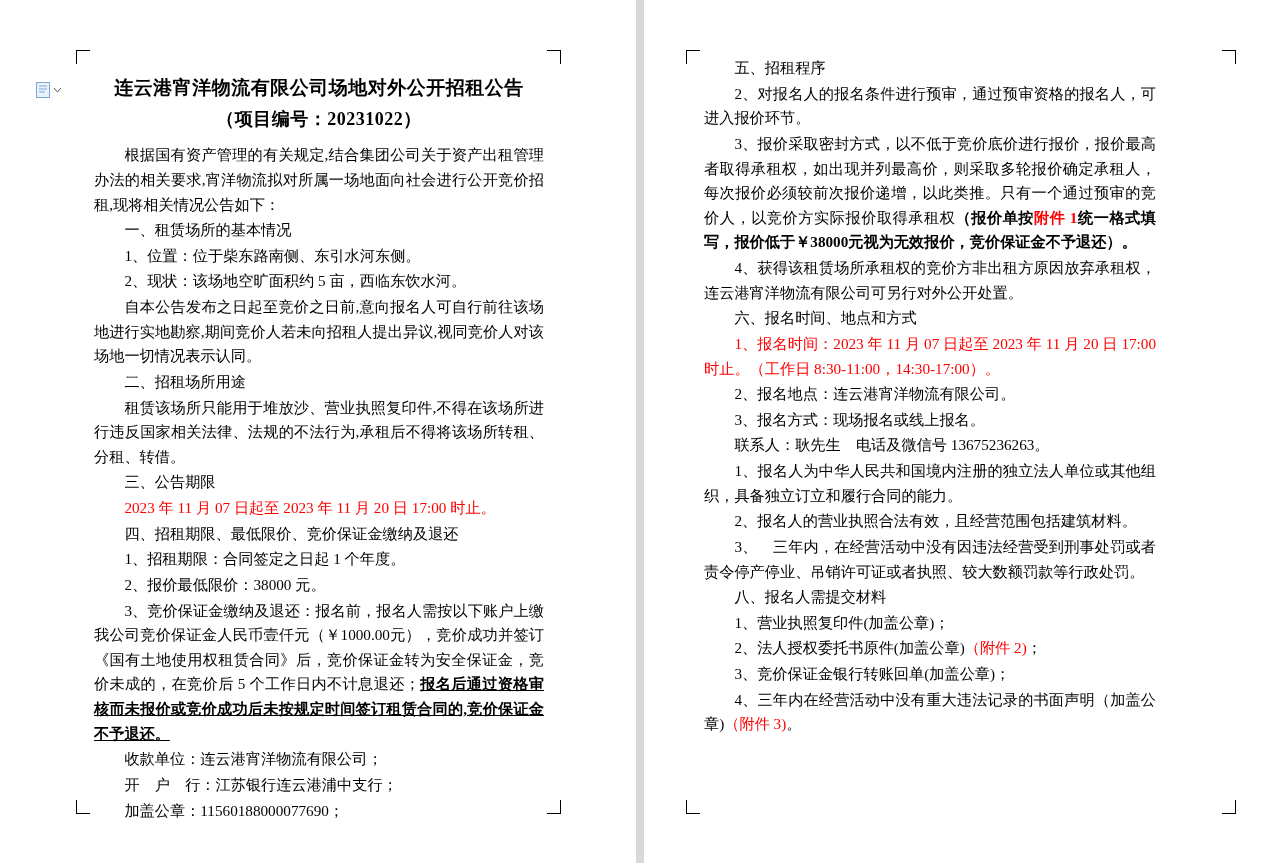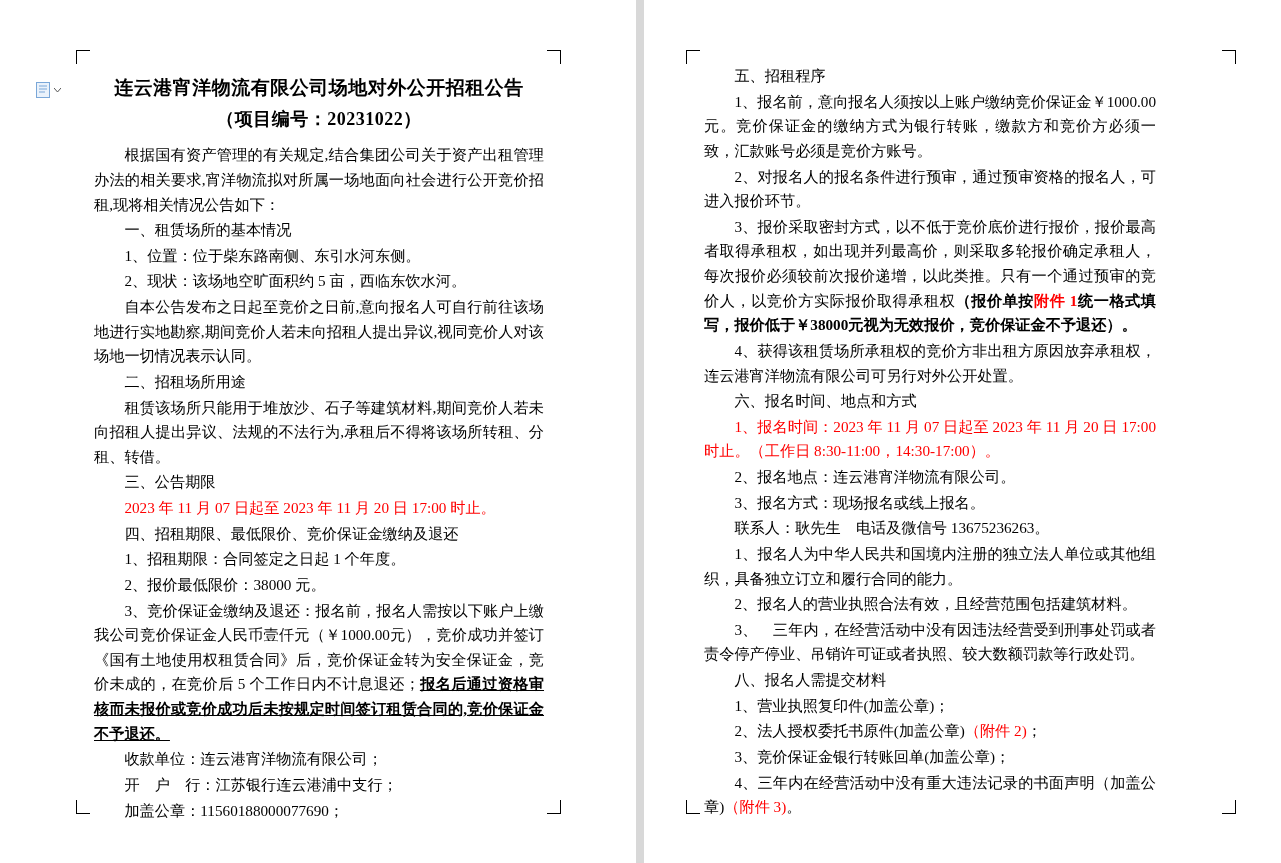"五、招租程序" .content-right { top: 64px -> 56px }
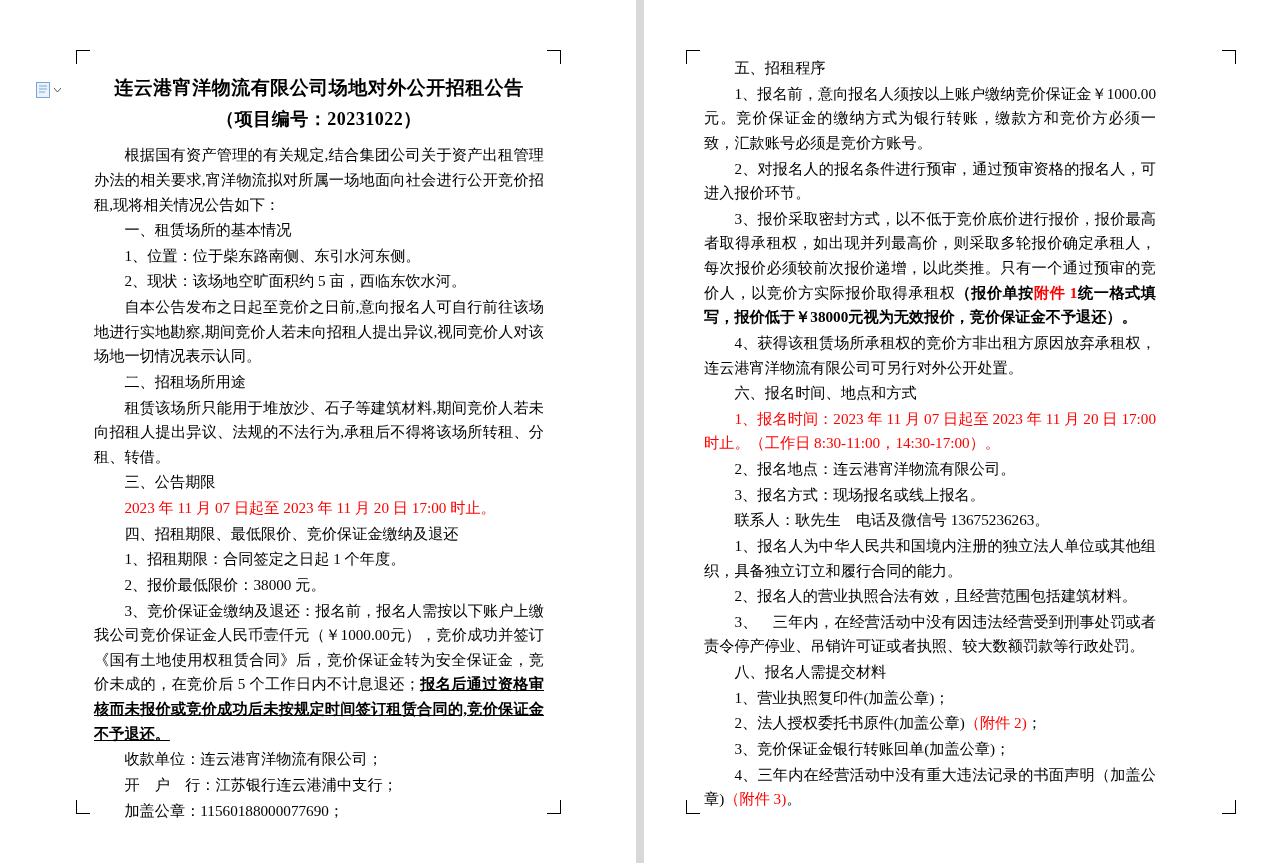"1、报名前，意向报名人须按以上账户缴纳竞价保证金￥1000.00元。竞价保证金的" p { html: <p>1、报名前，意向报名人须按以上账户缴纳竞价保证金￥1000.00元。竞价保证金的缴纳方式为银行转账，缴款方和竞价方必须一致，汇款账号必须是竞价方账号。</p> -> none }
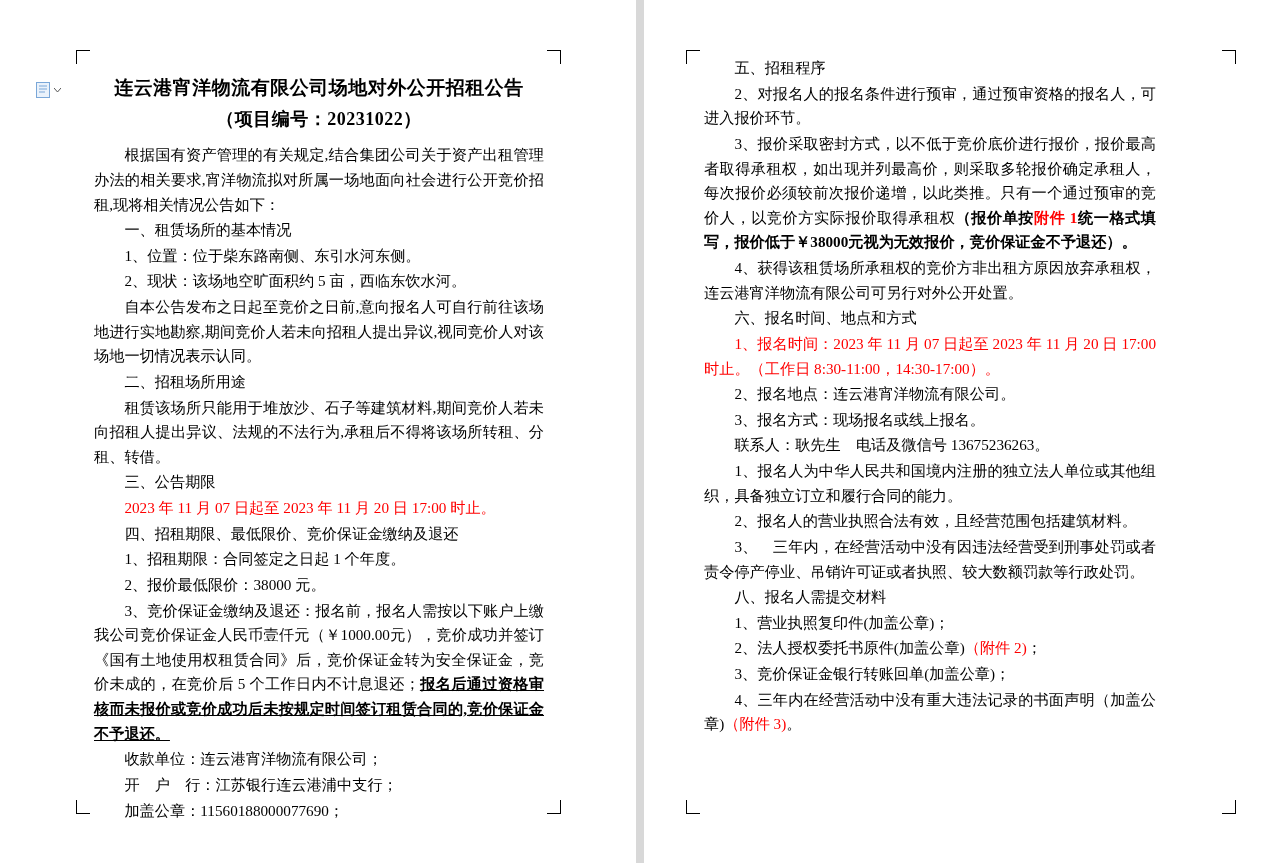"租赁该场所只能用于堆放沙、石子等建筑材料,期间竞价人若未向招租人提出异议、法规的" p { text: 石子等建筑材料,期间竞价人若未向招租人提出异议 -> 营业执照复印件,不得在该场所进行违反国家相关法律 }
